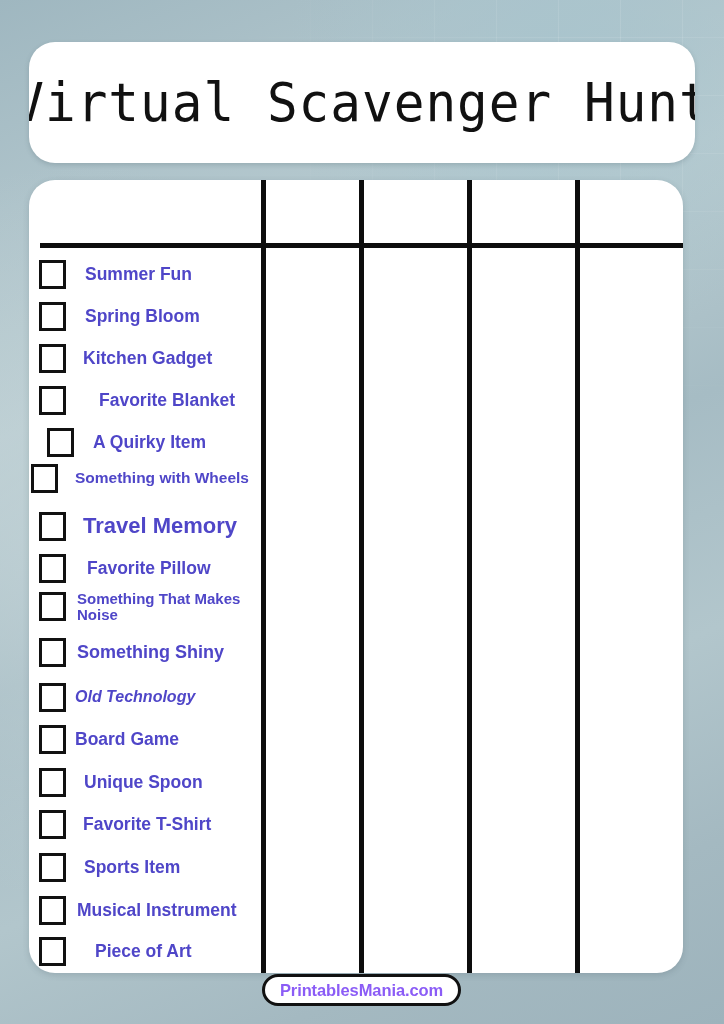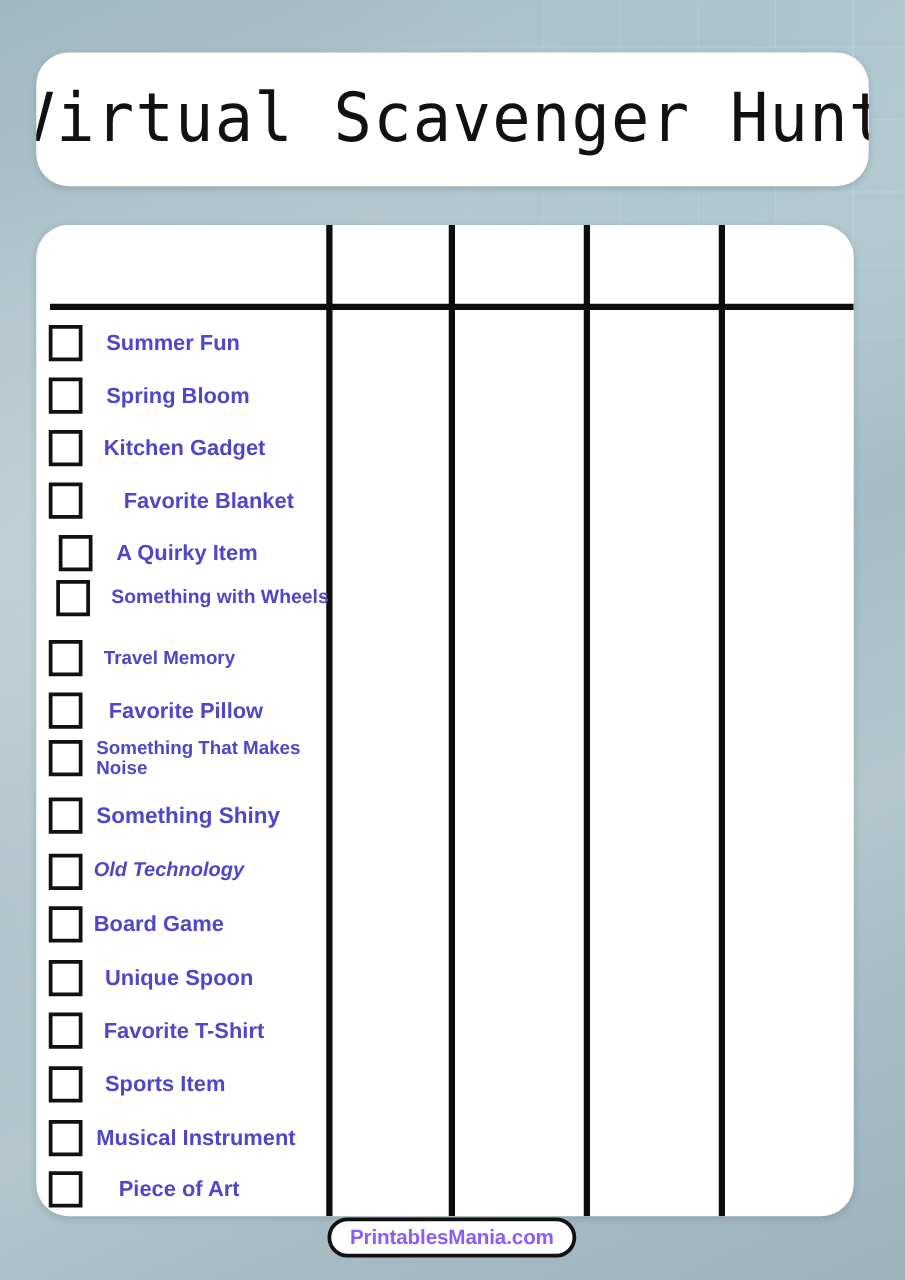"Virtual Scavenger Hunt" #title-card { height: 107px -> 121px }
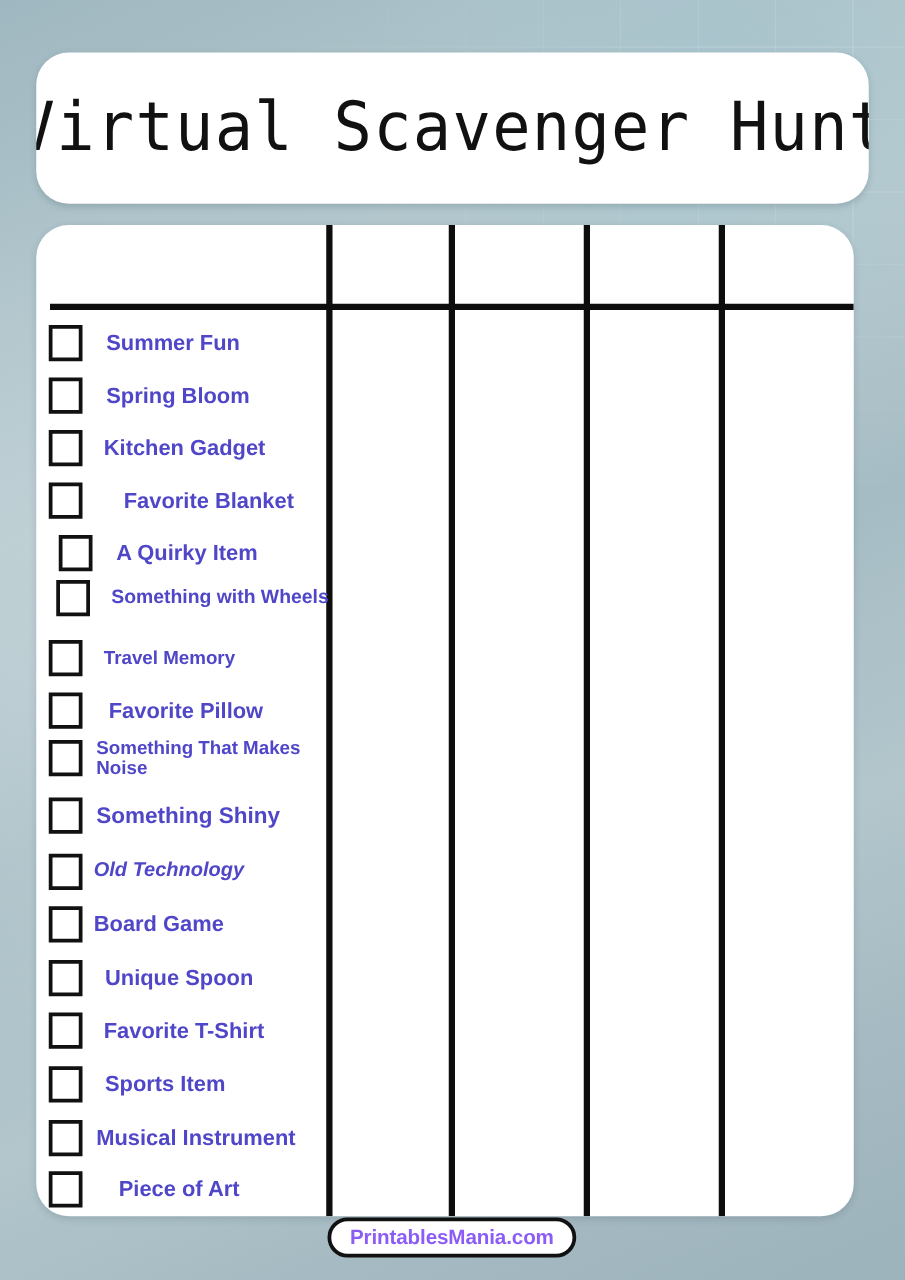"Something with Wheels" li.row { padding-left: 16px -> 2px }
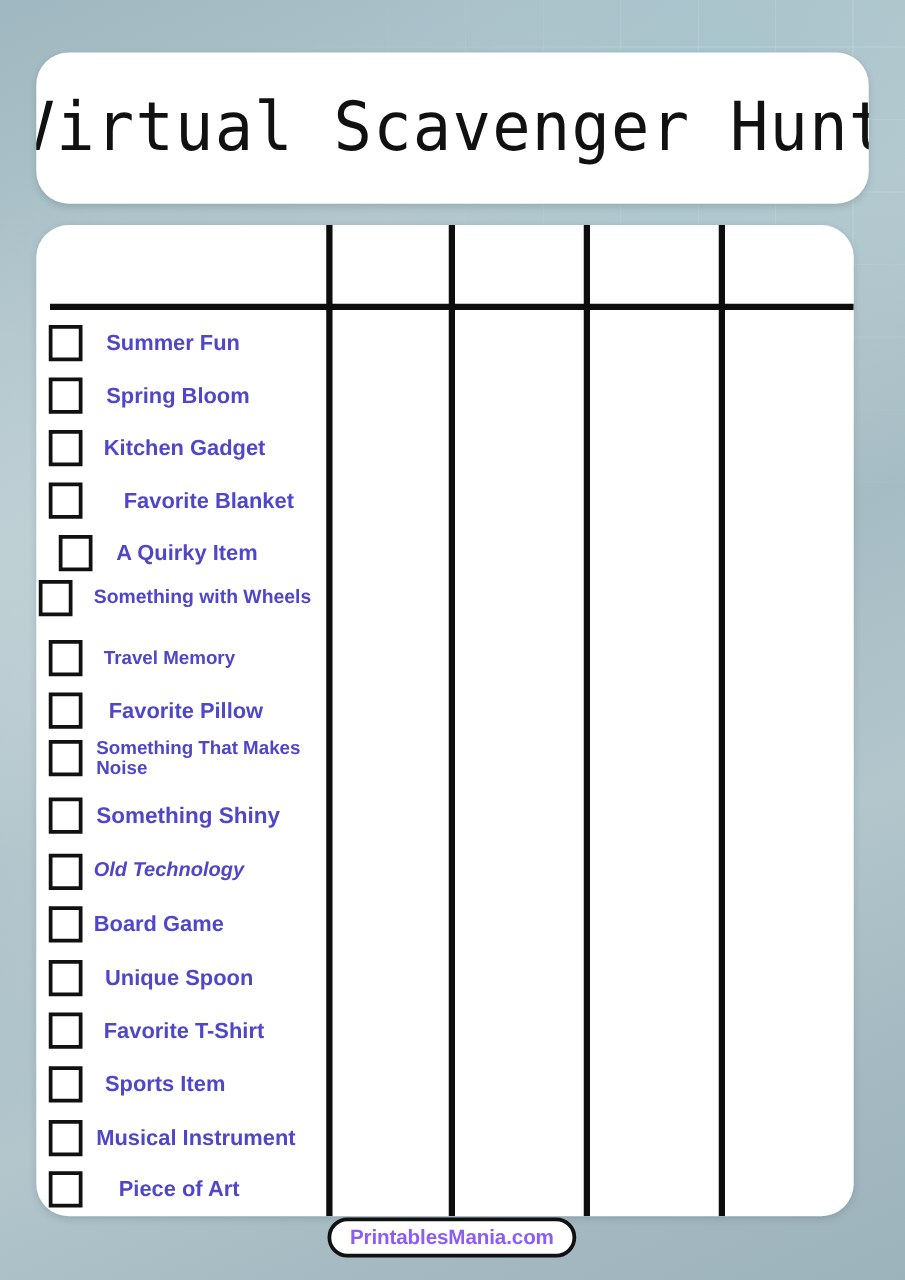"Travel Memory" span.row-label { font-size: 15px -> 22px }
